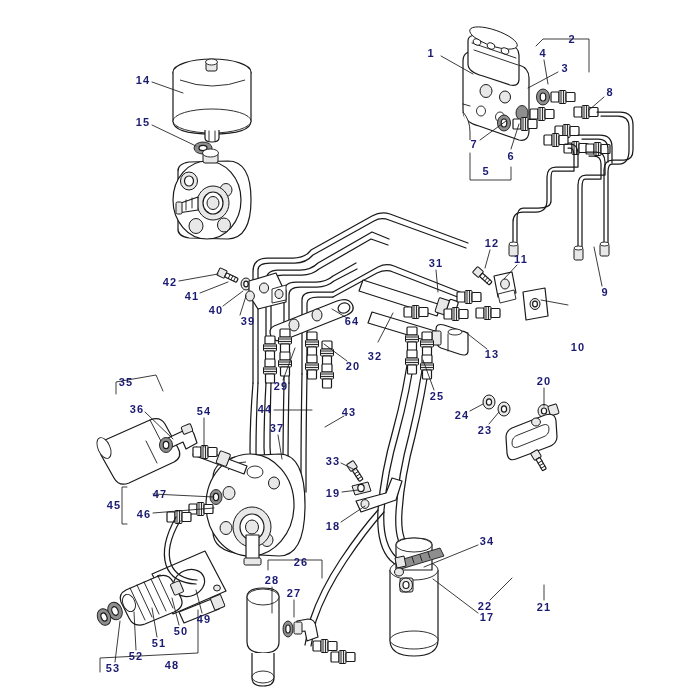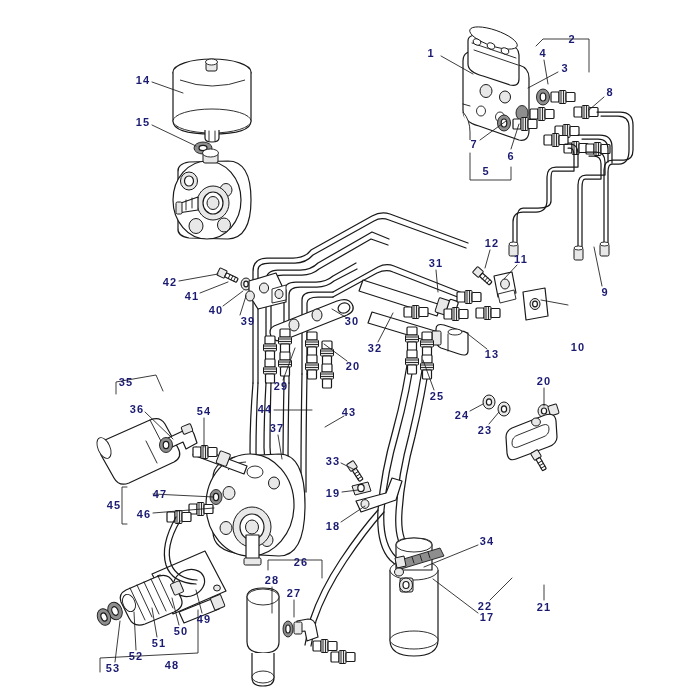"30" div.callout { text: 30 -> 64 }
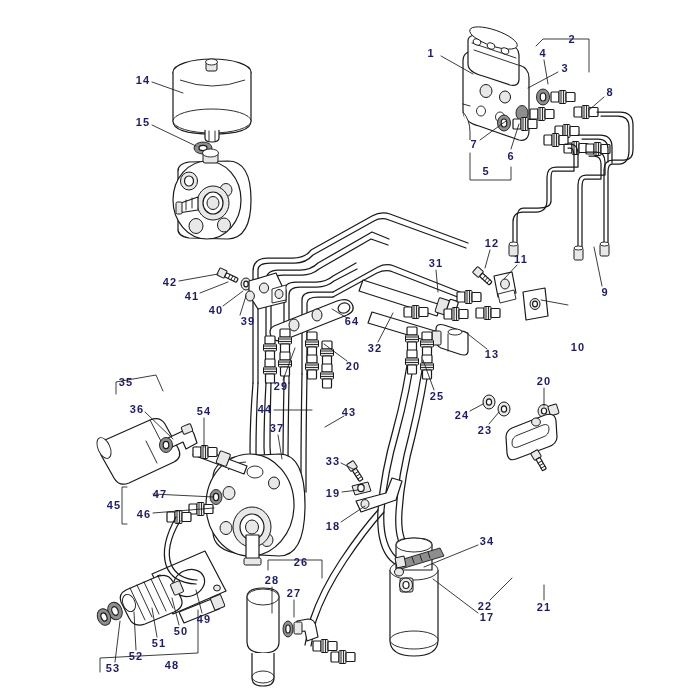"32" div.callout { top: 348px -> 356px }
